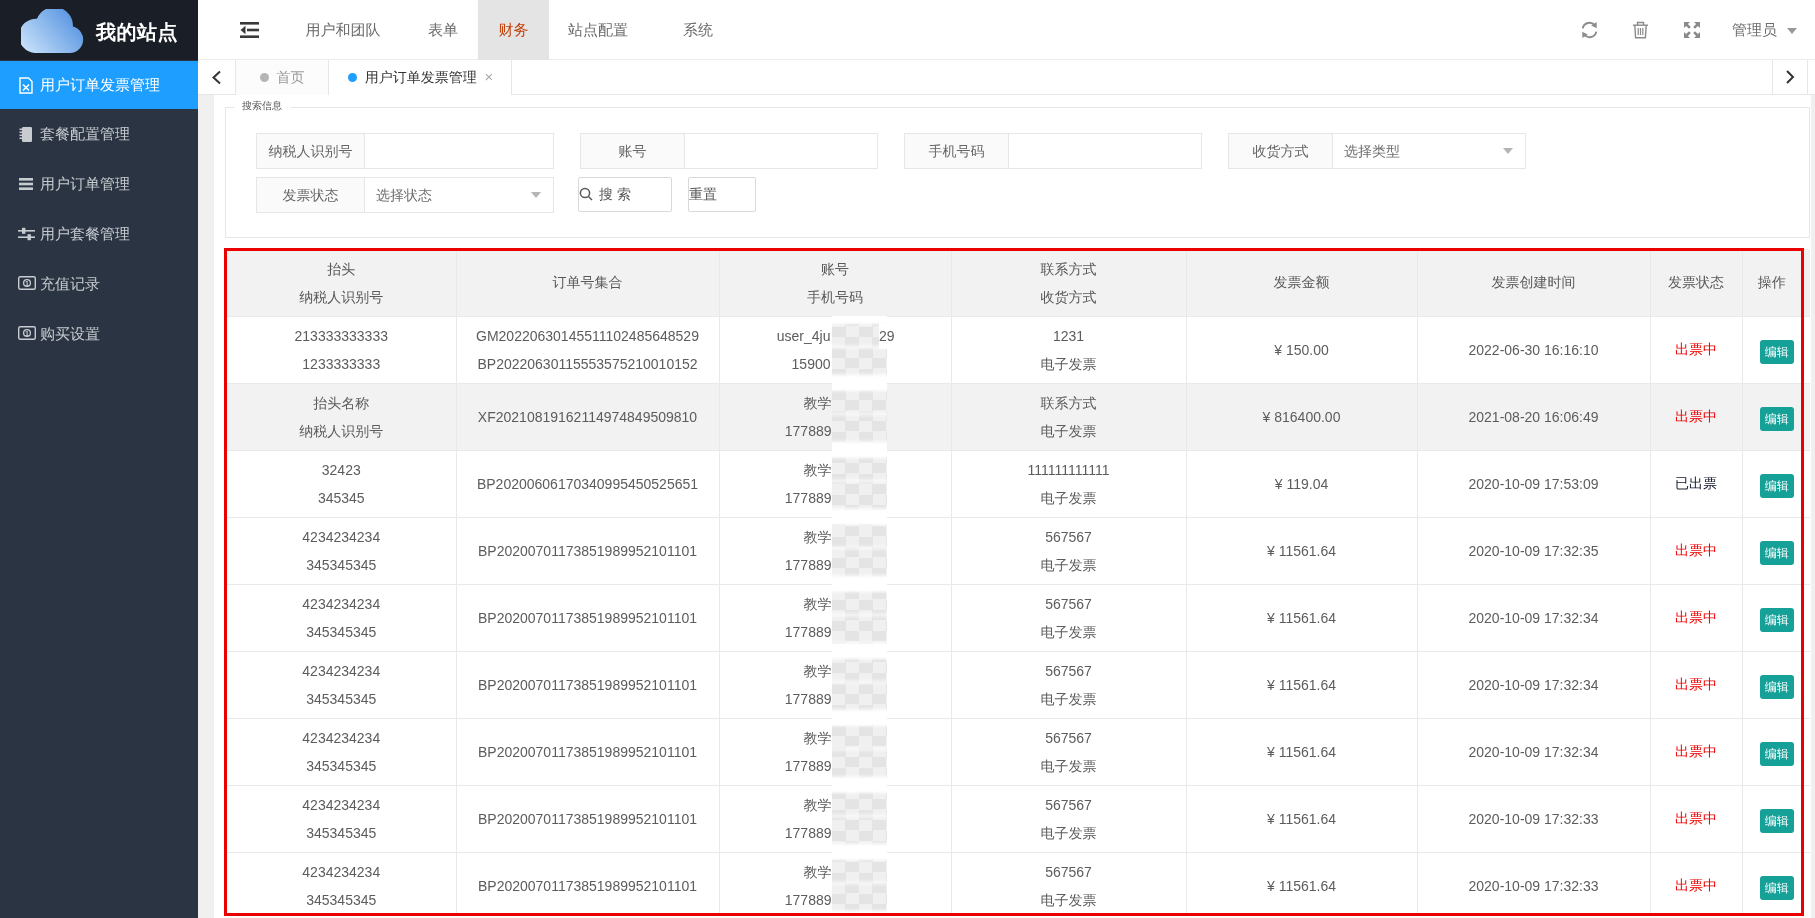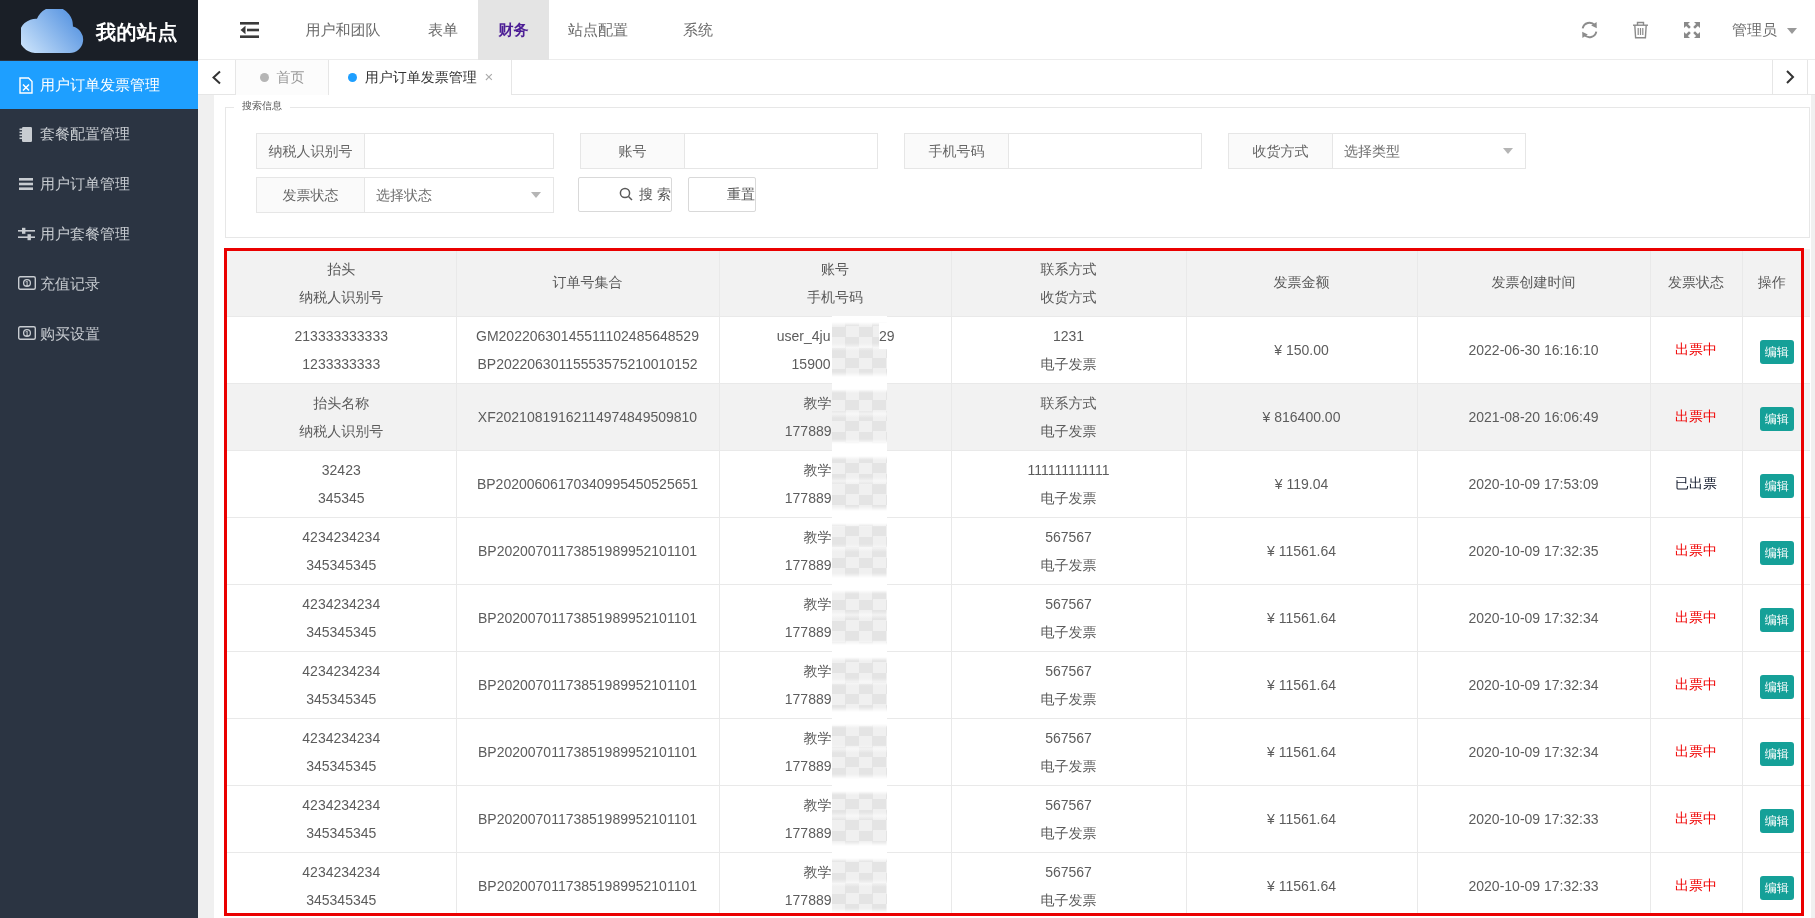"财务" .navitem.active { color: #4c1d95 -> #c2410c; font-weight: bold -> normal }
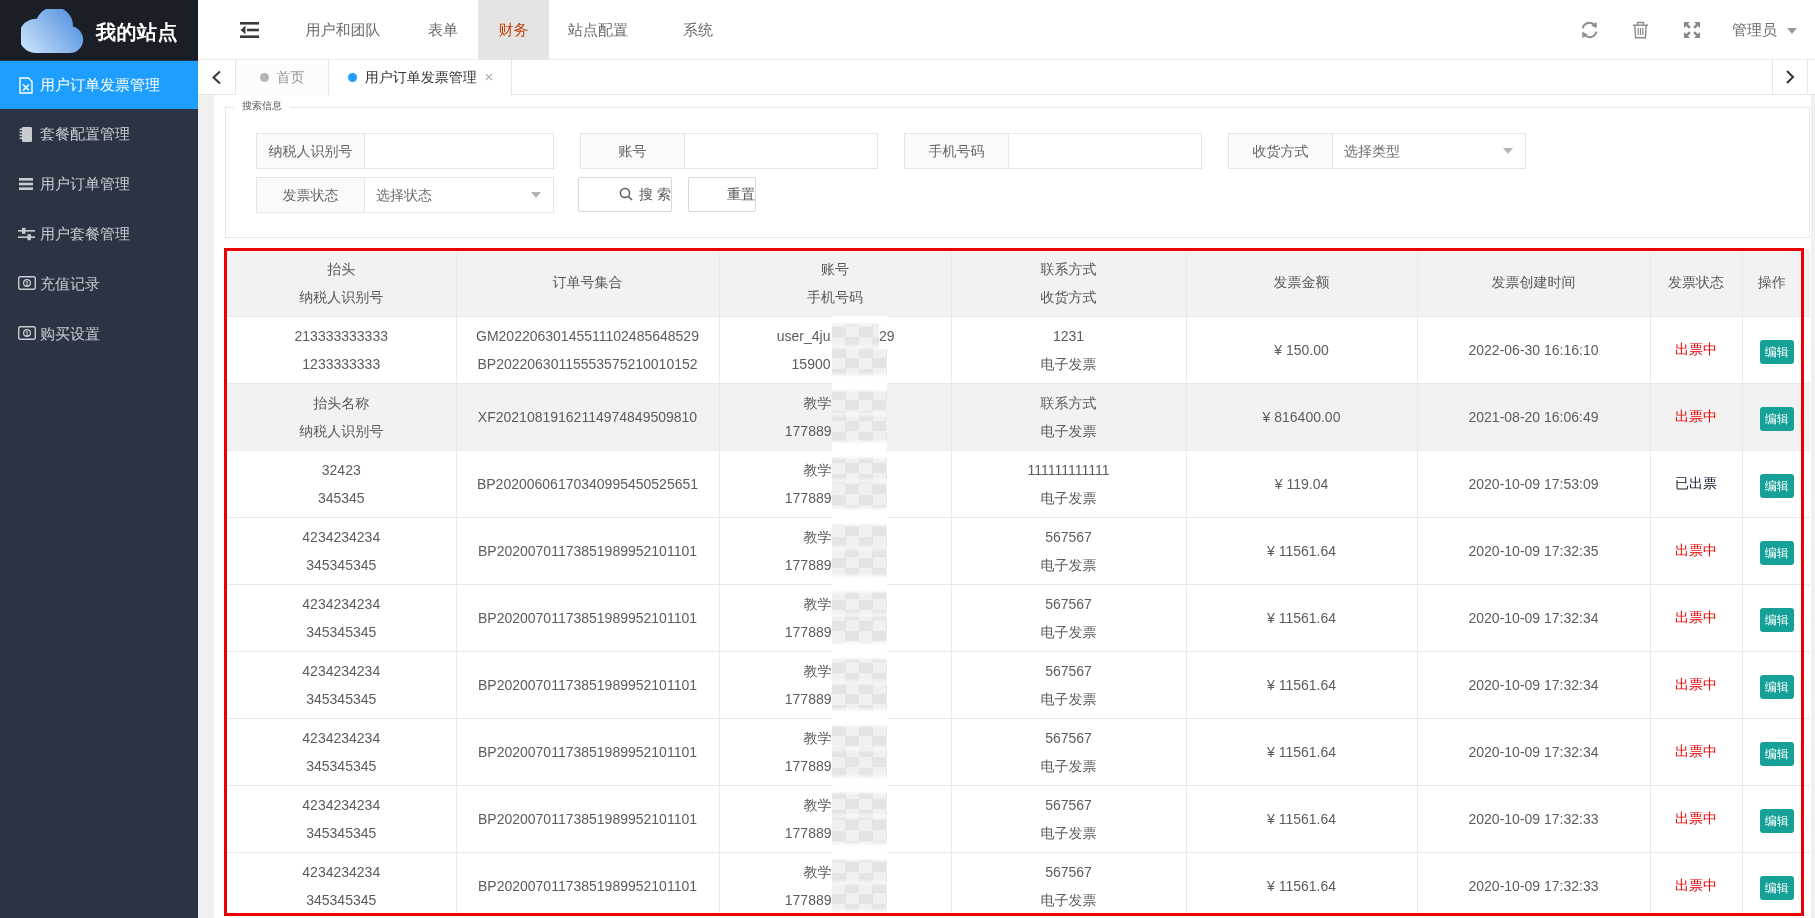"搜 索" .btn { text-align: right -> left }
